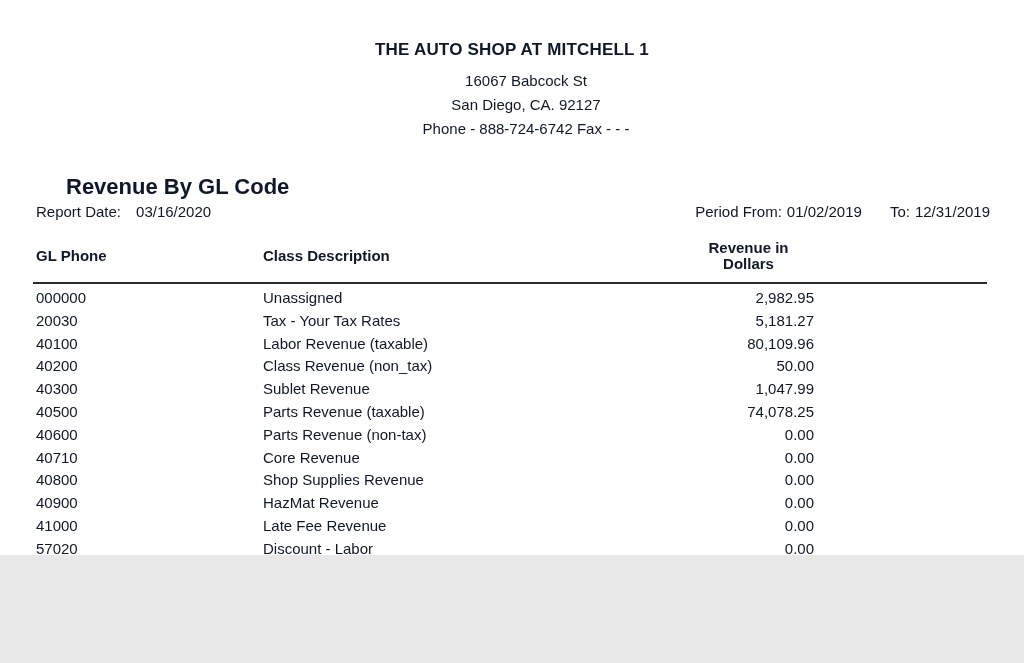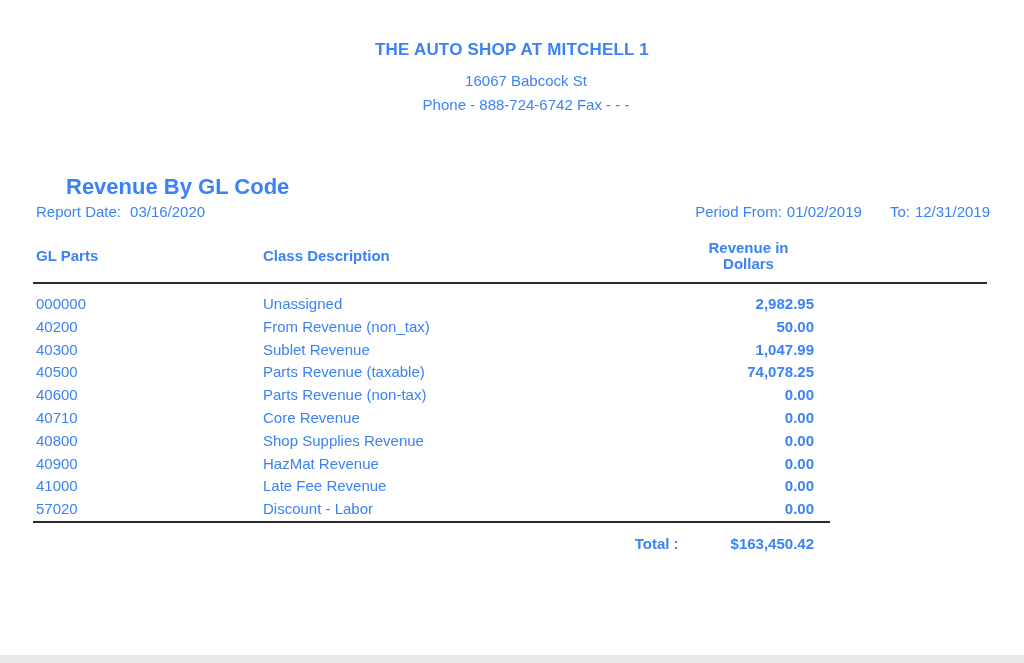"THE AUTO SHOP AT MITCHELL" .doc { color: #3b82f6 -> #0f172a; height: 655px -> 555px }
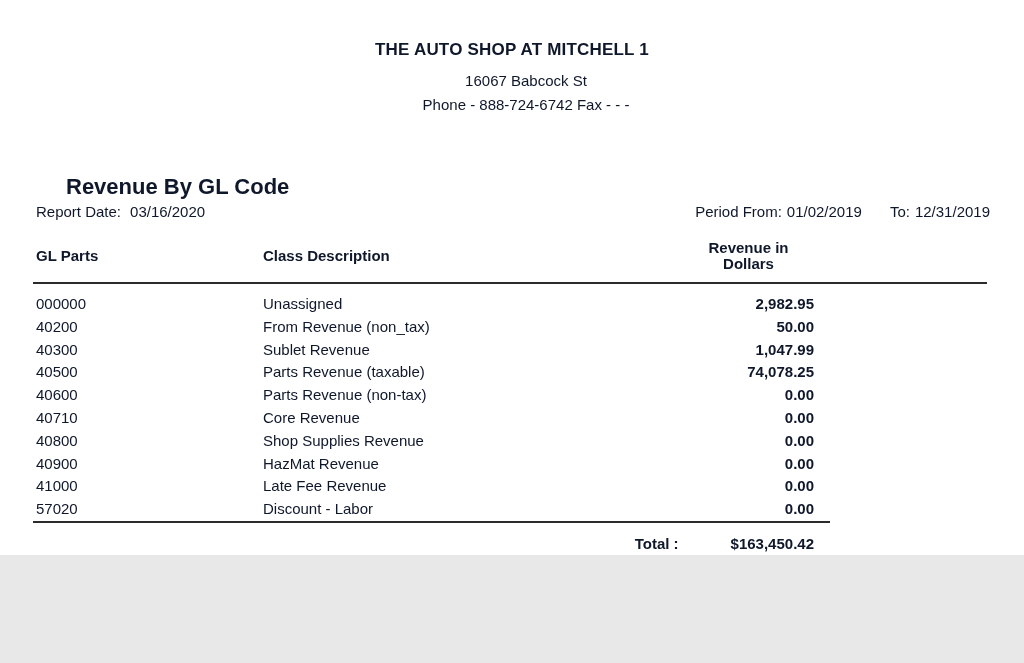"San Diego, CA. 92127" div.addr-line { html: none -> <div>San Diego, CA. 92127</div> }
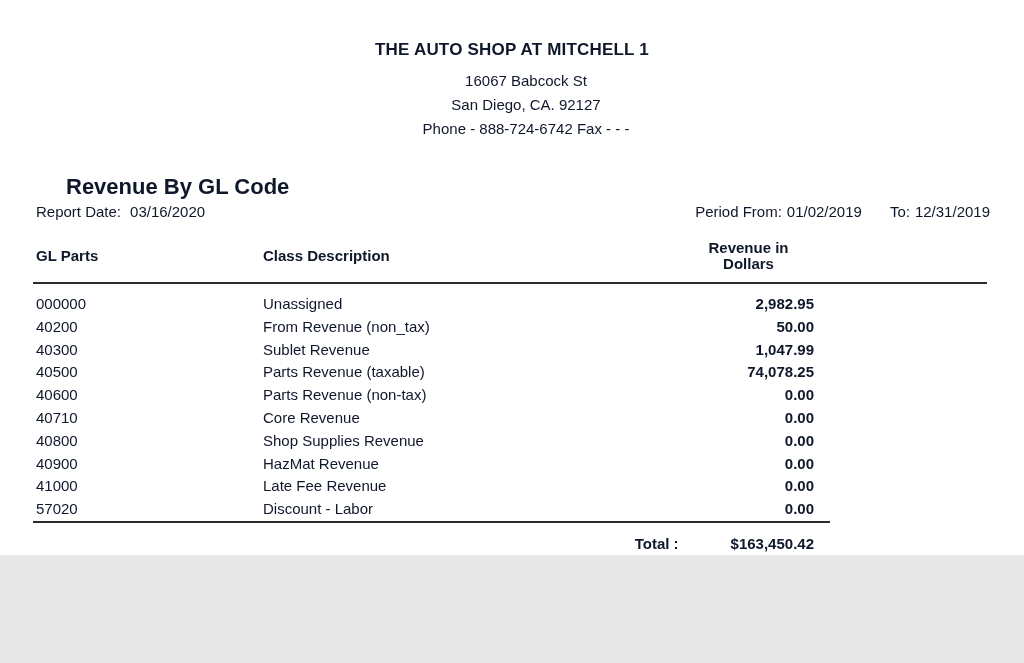"03/16/2020" .meta-left .value { margin-left: 9px -> 15px }
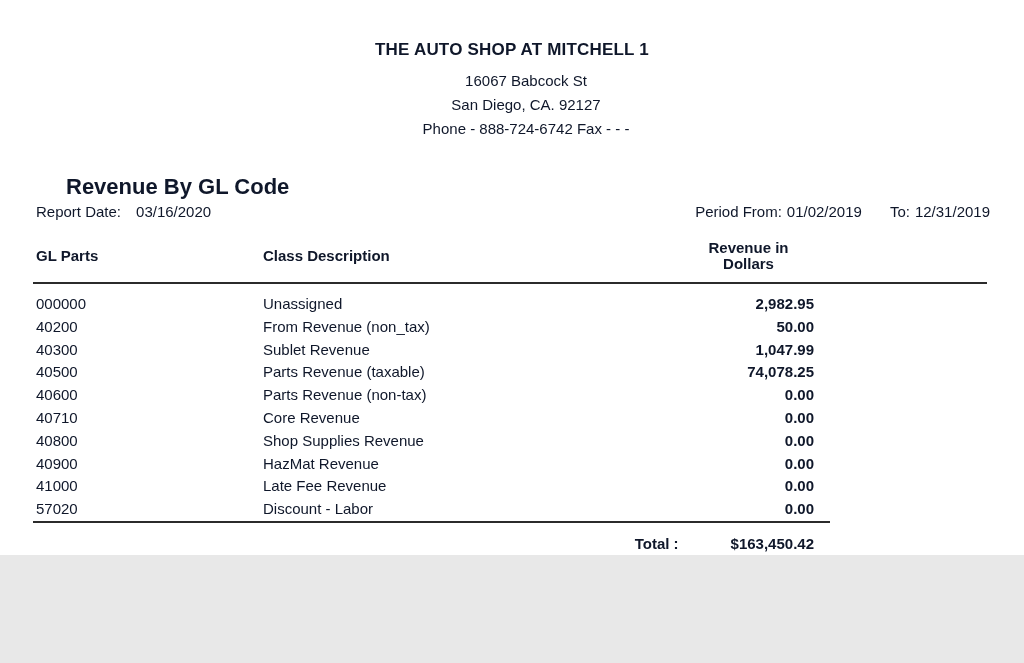"GL Parts" th { text: Parts -> Phone }
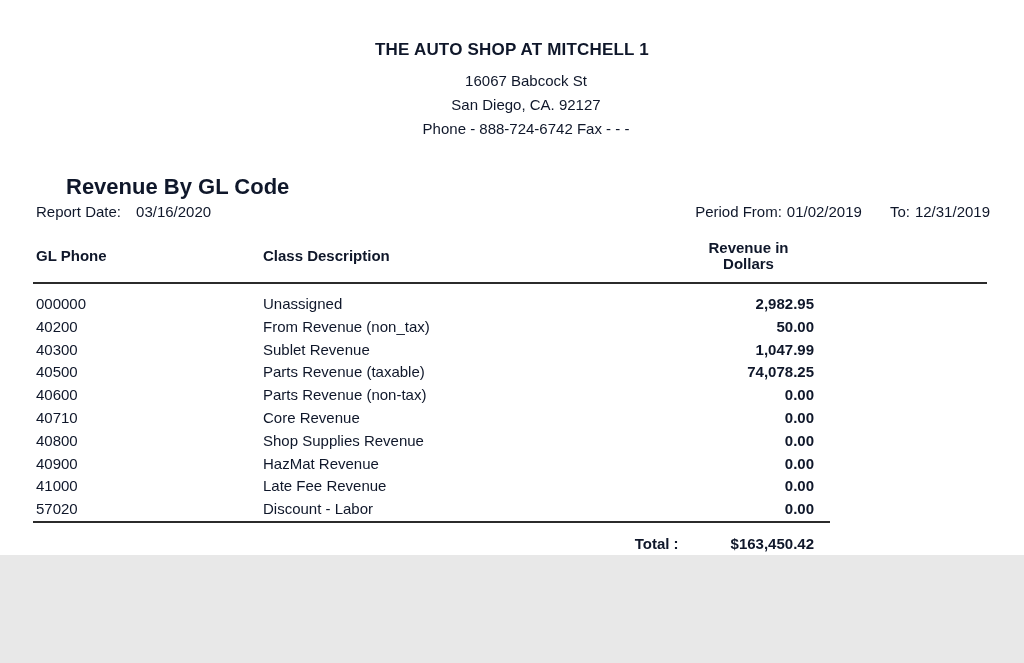"000000" tbody tr:first-child td { padding-top: 9px -> 3px }
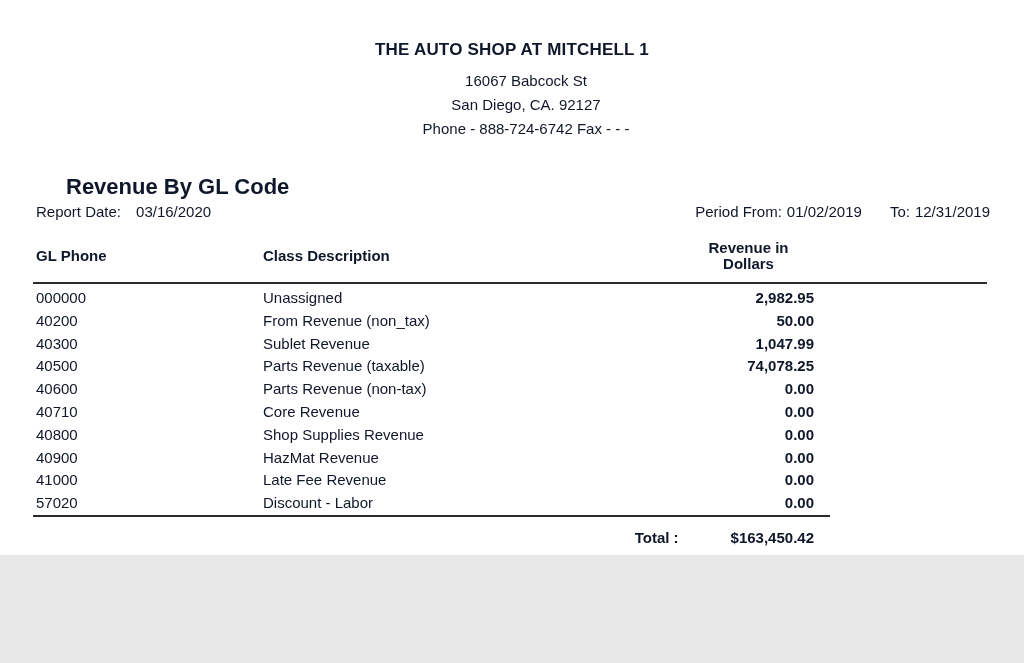"2,982.95" td.num { font-weight: bold -> none }
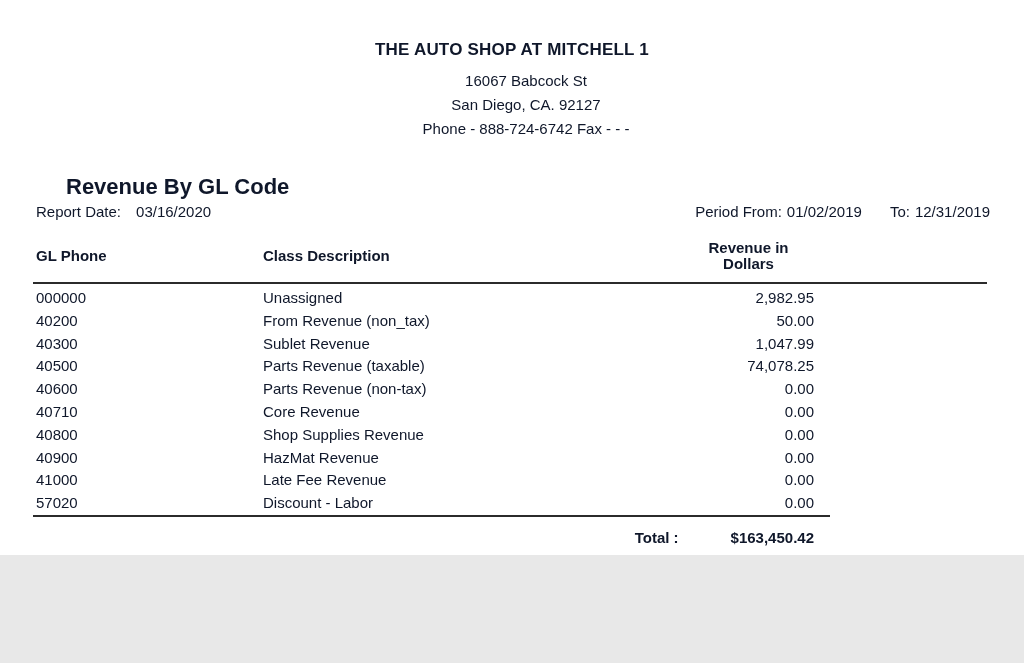"20030" tr { html: none -> <tr> <td>20030</td> <td>Tax - Your Tax Rates</td> <td>5,181.27</td> <td></td> </tr> }
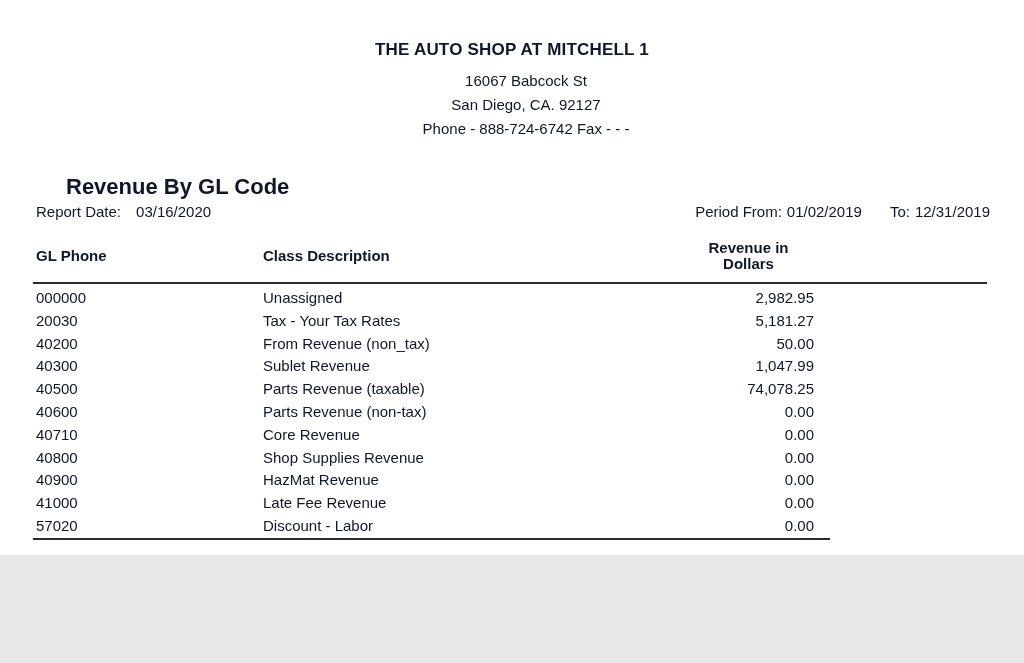"40100" tr { html: none -> <tr> <td>40100</td> <td>Labor Revenue (taxable)</td> <td>80,109.96</td> <td></td> </tr> }
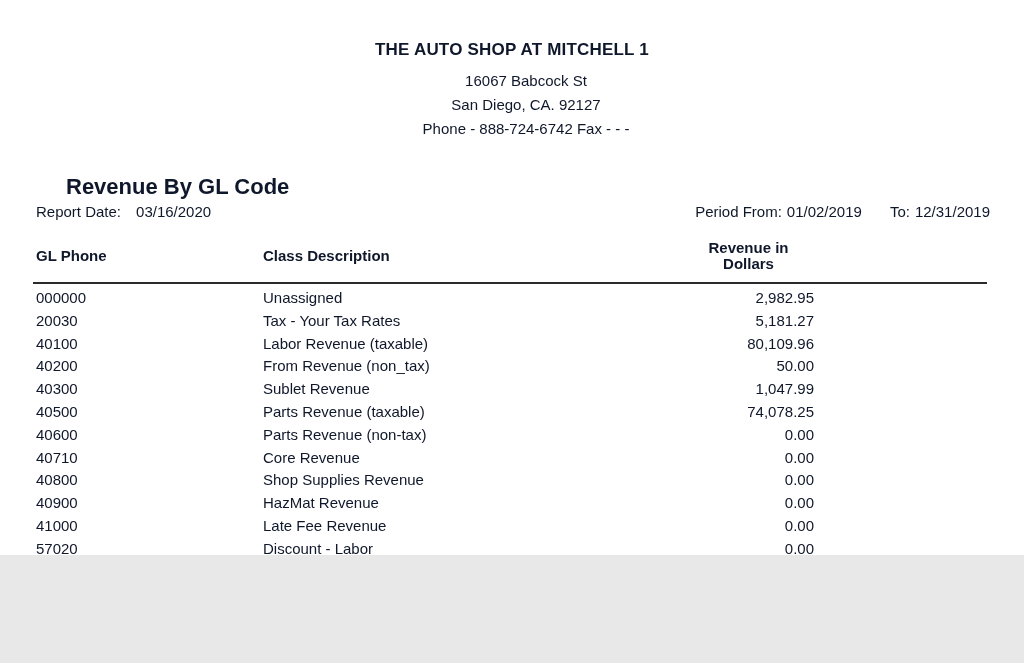"From Revenue (non_tax)" td { text: From -> Class }
